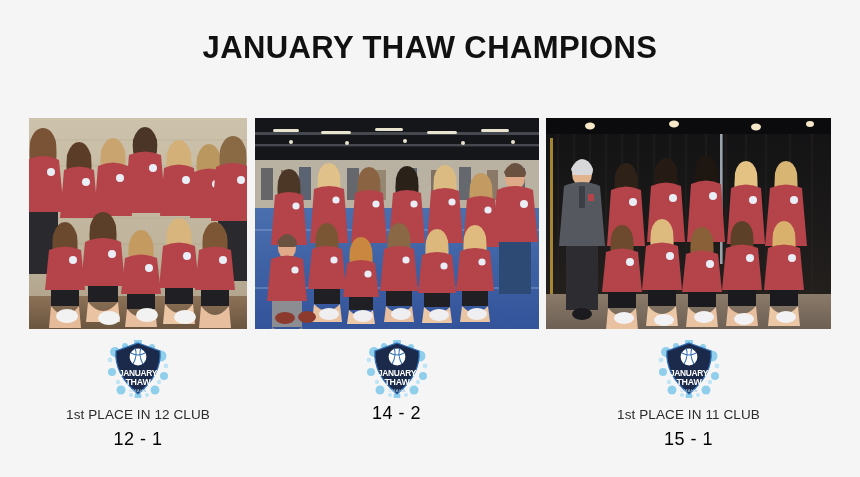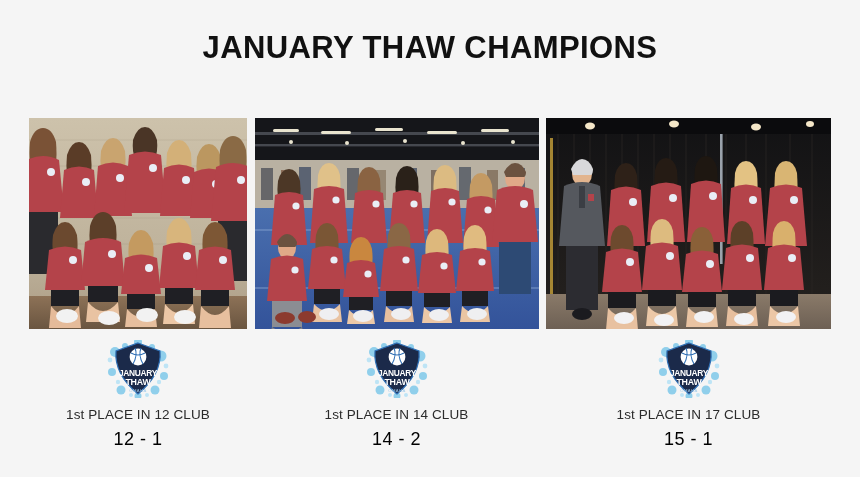"1st PLACE IN 14 CLUB" div.caption { html: <div>1st PLACE IN 14 CLUB</div> -> none }
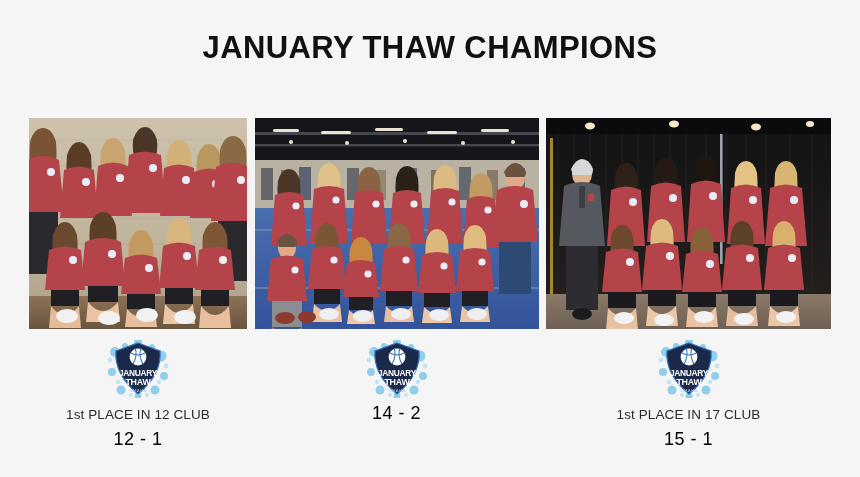"1st PLACE IN 17 CLUB" div.caption { text: 17 -> 11 }
